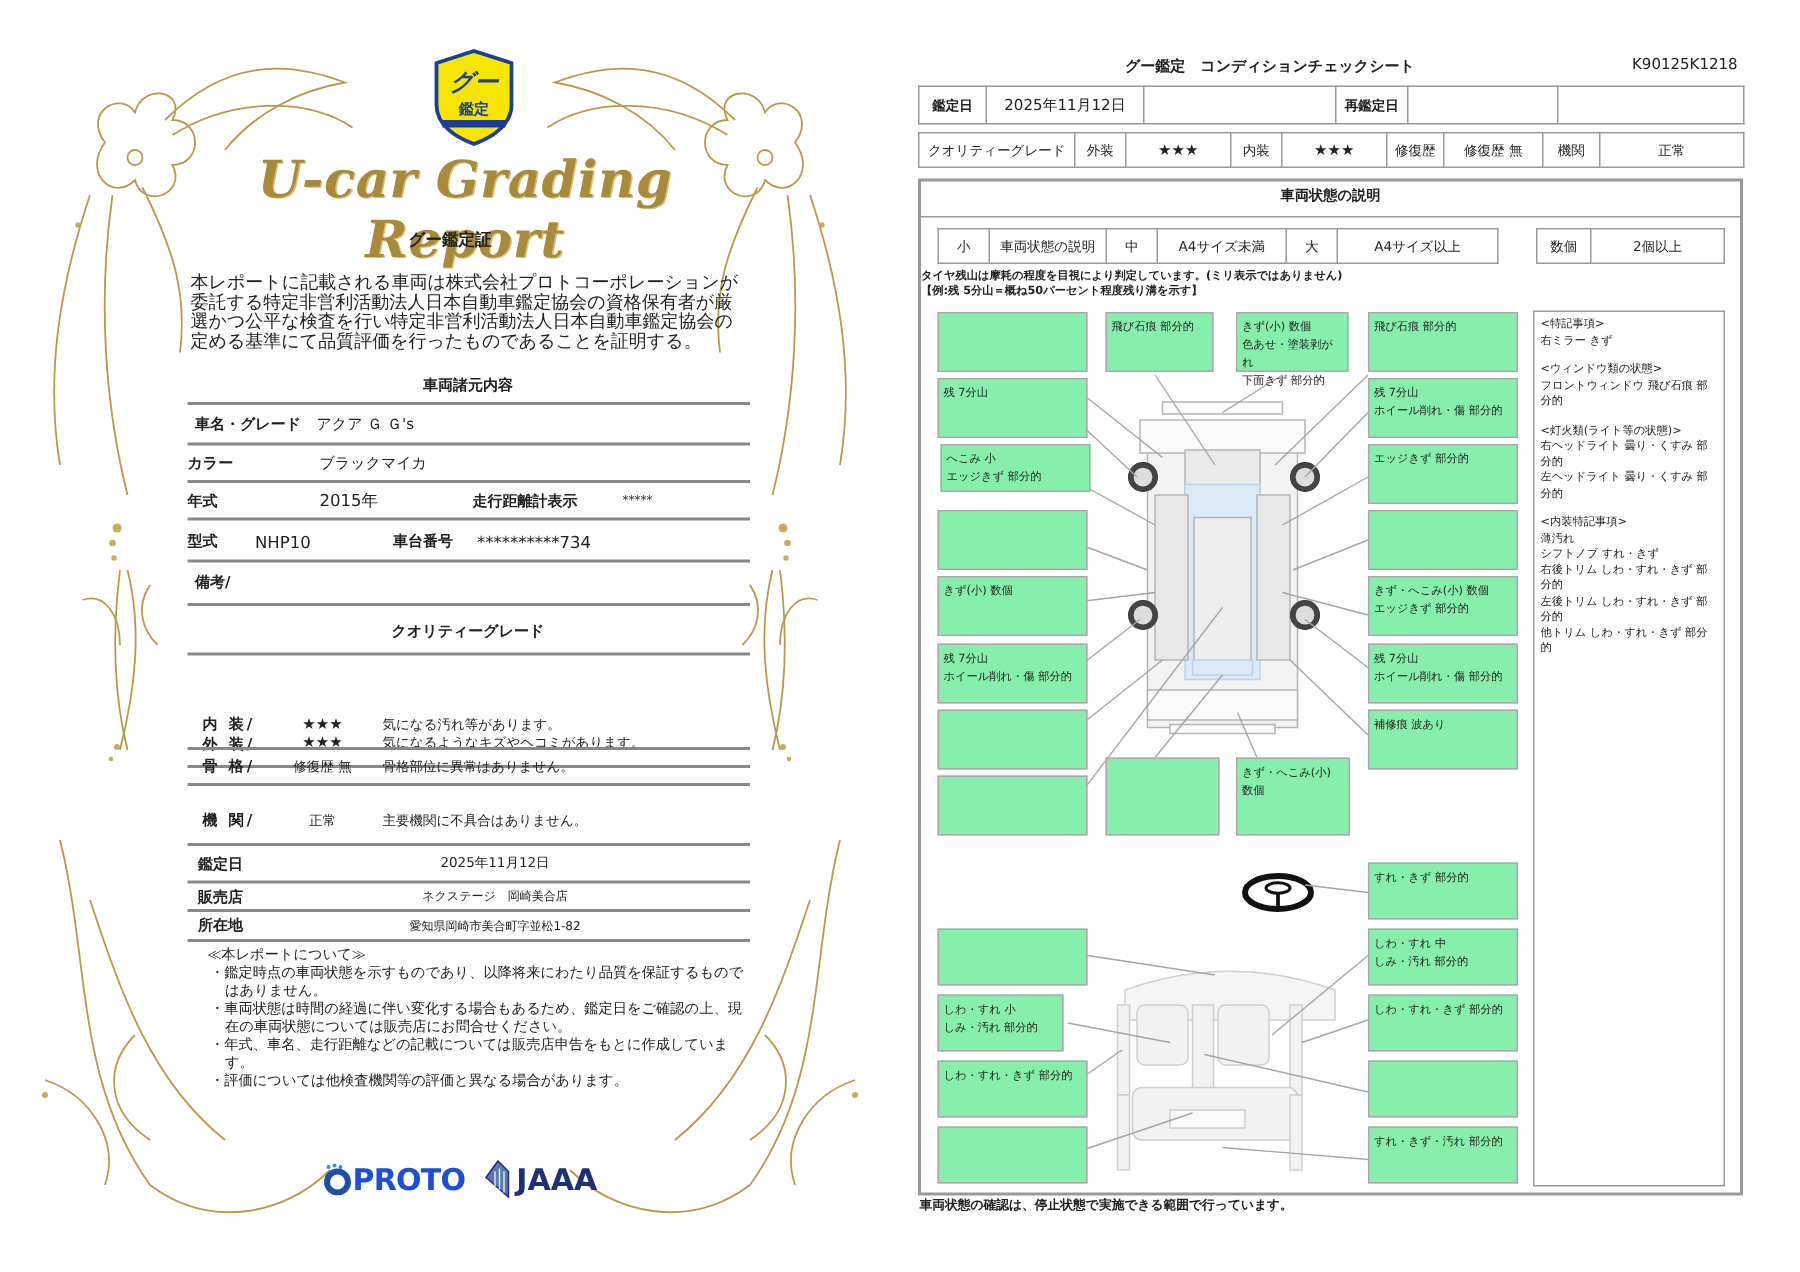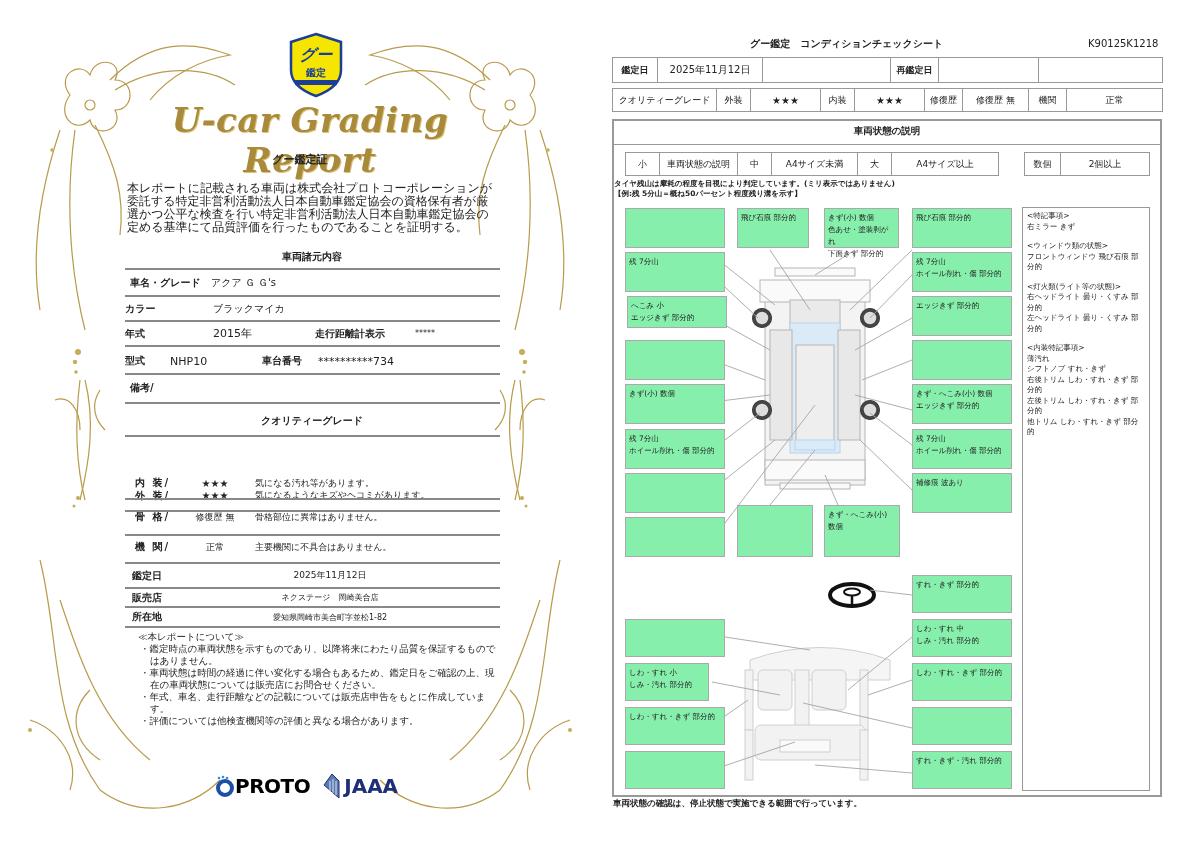"骨 格/" div.spec-row { height: 36px -> 24px }
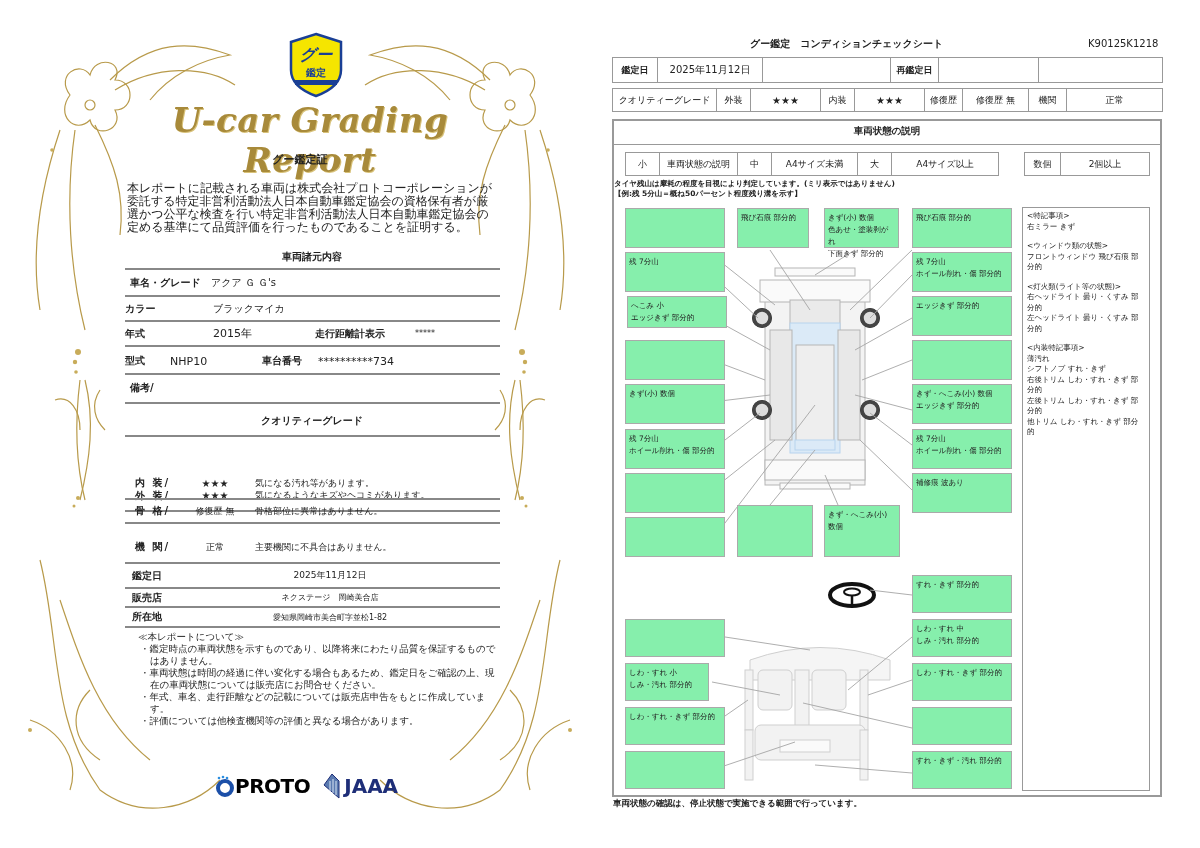"PROTO" .proto { color: #000000 -> #1d4ed8 }
